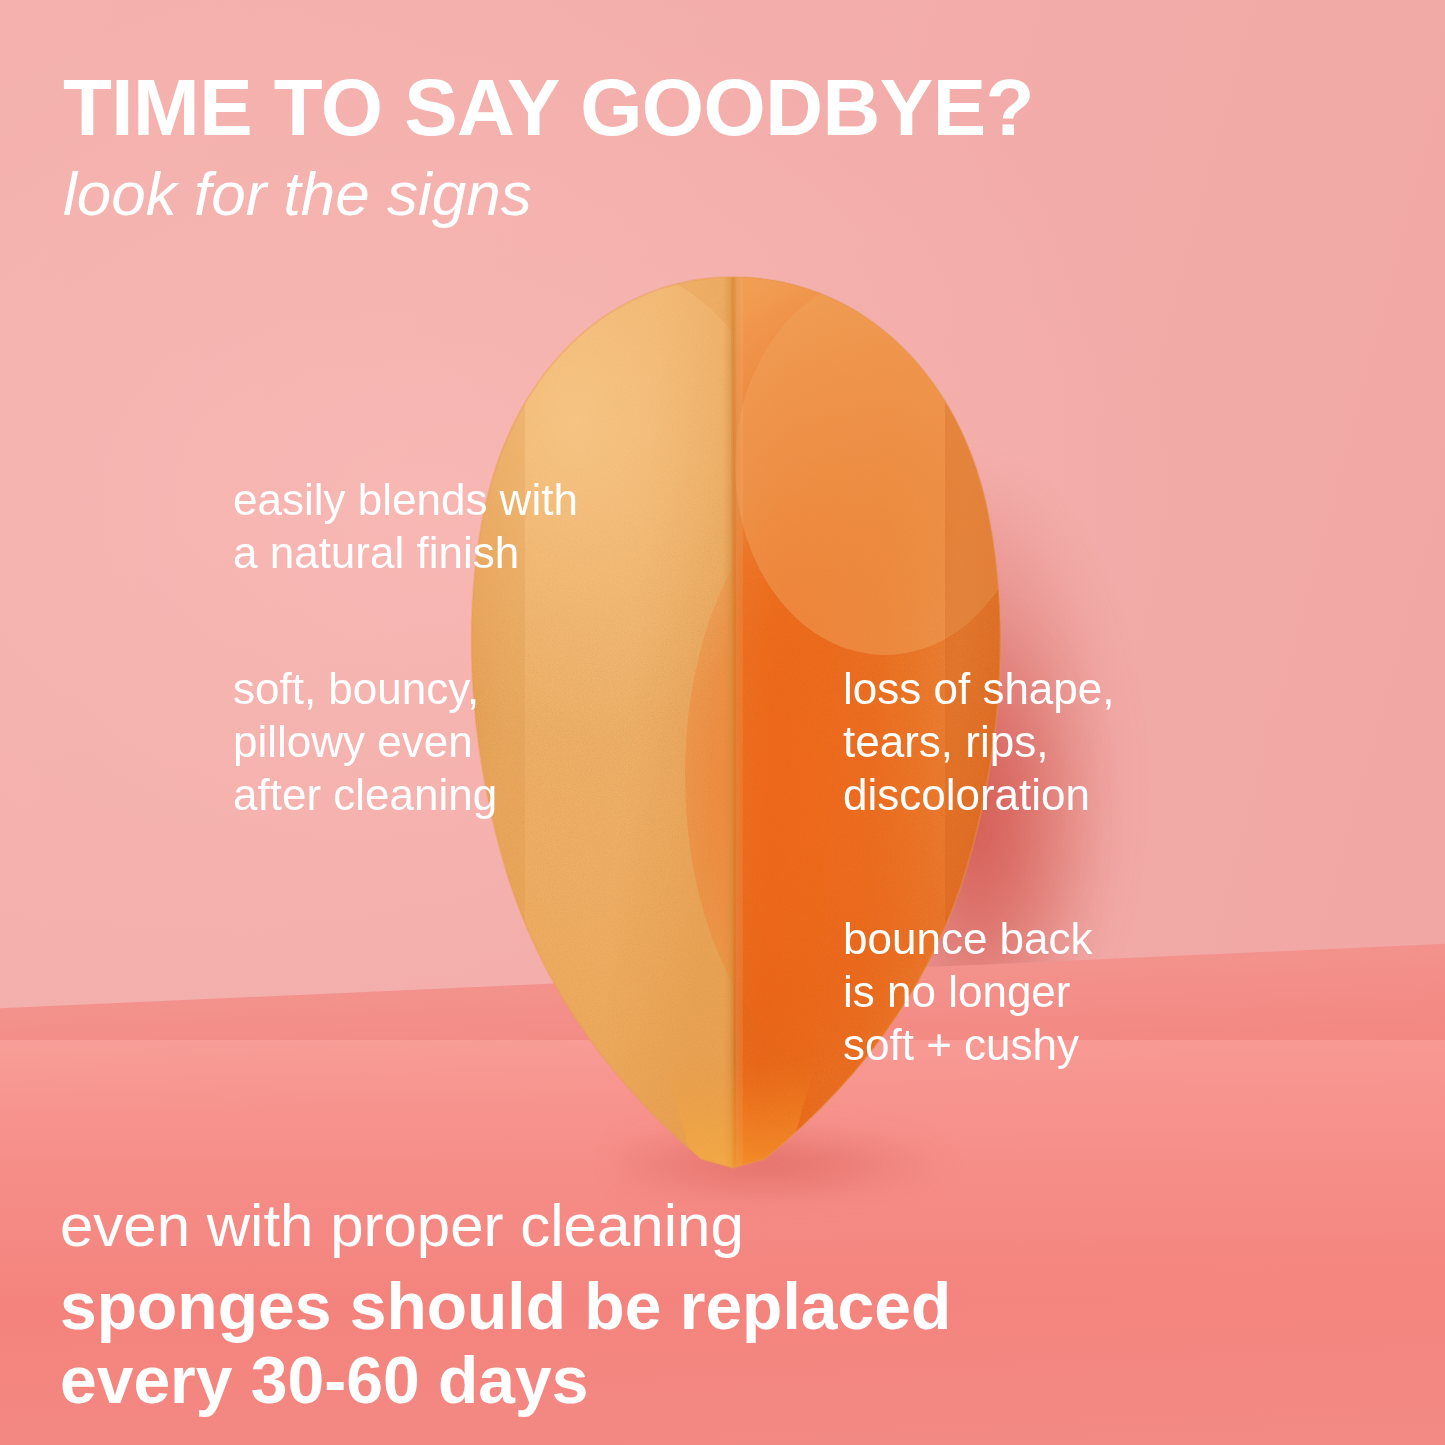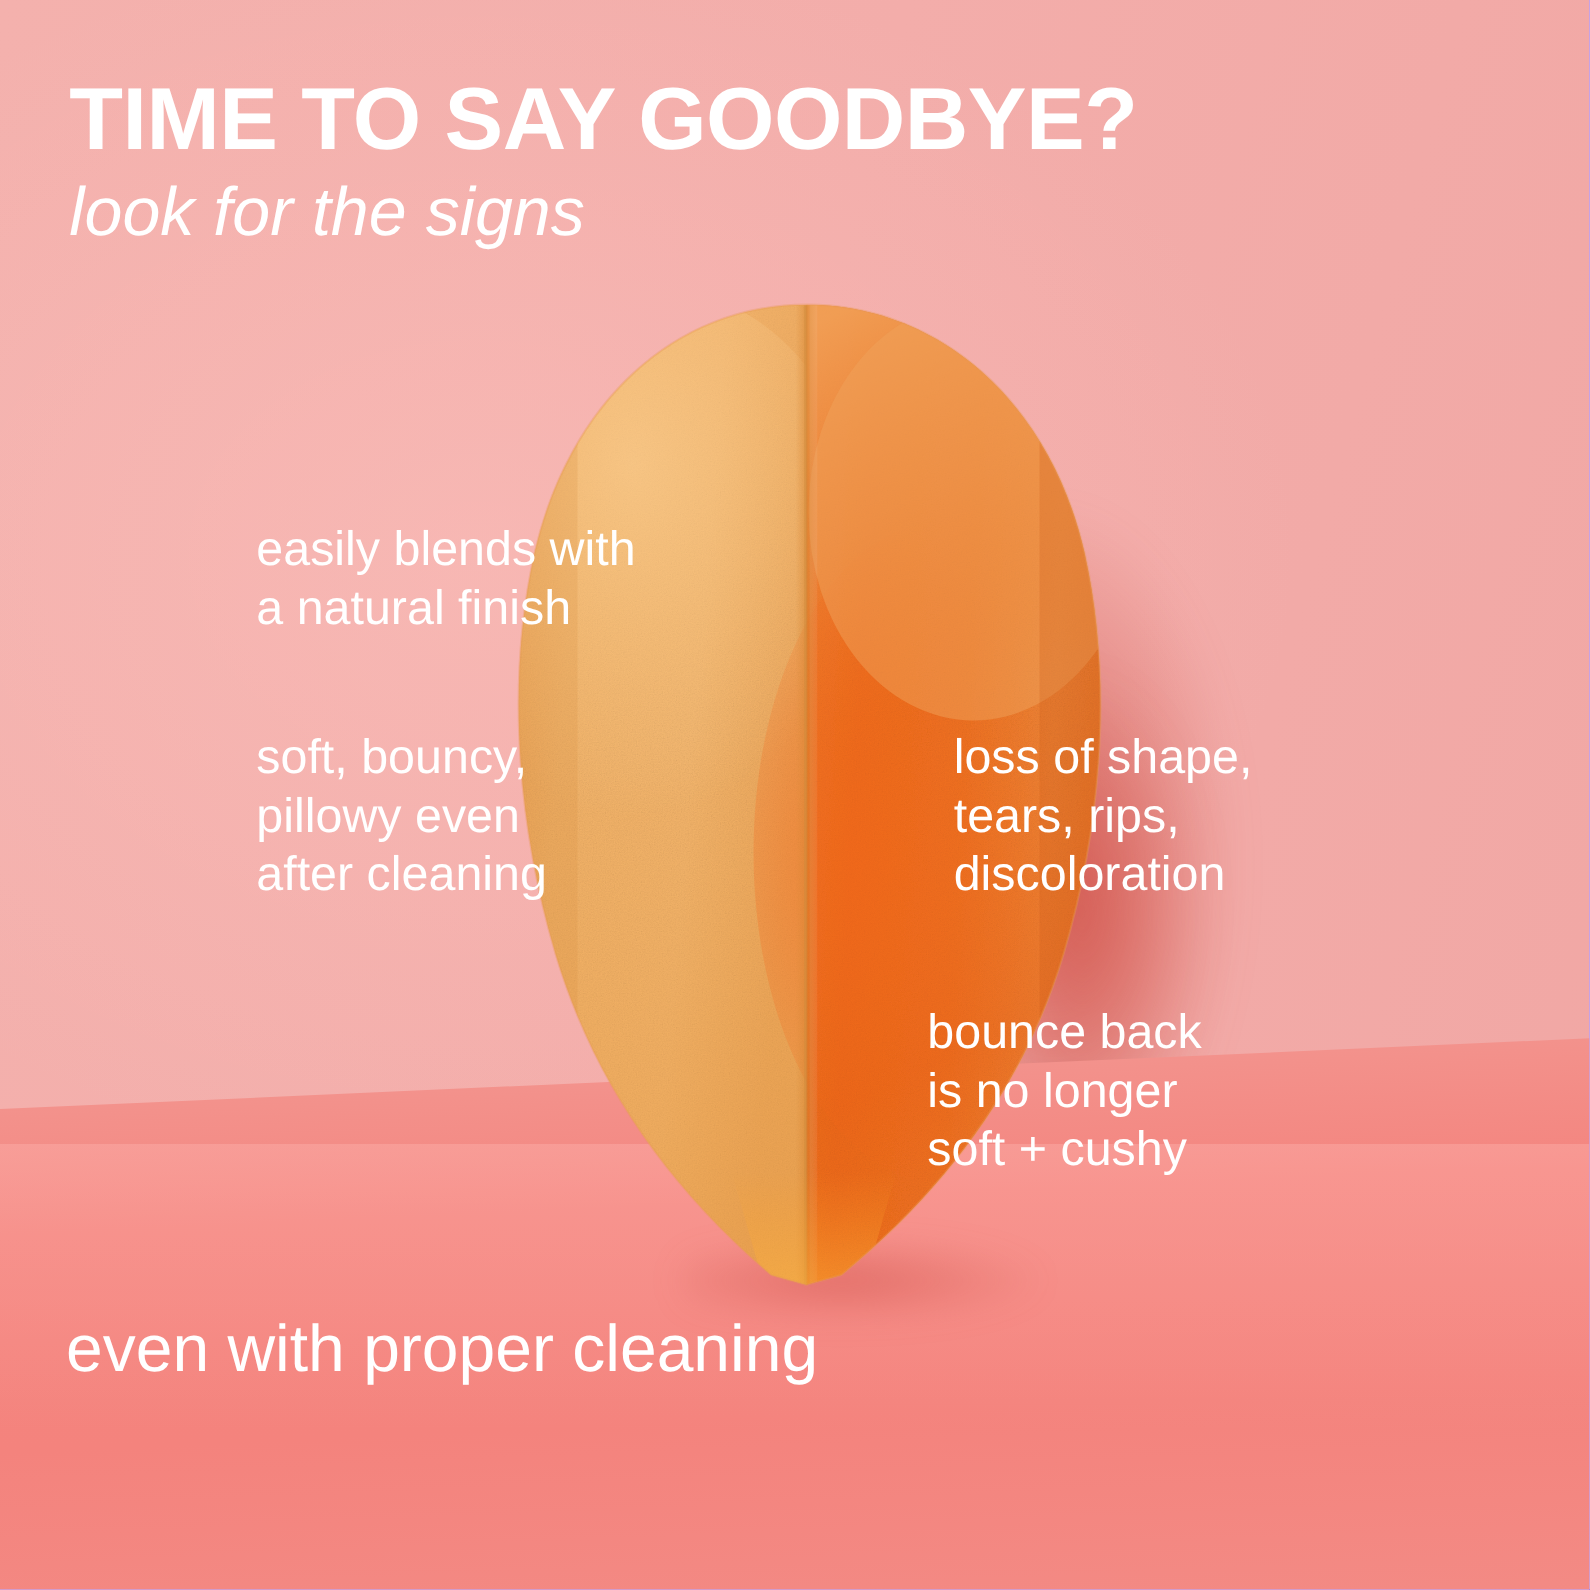"TIME TO SAY GOODBYE?" #stage { background: #6d28d9 -> #701a75 }
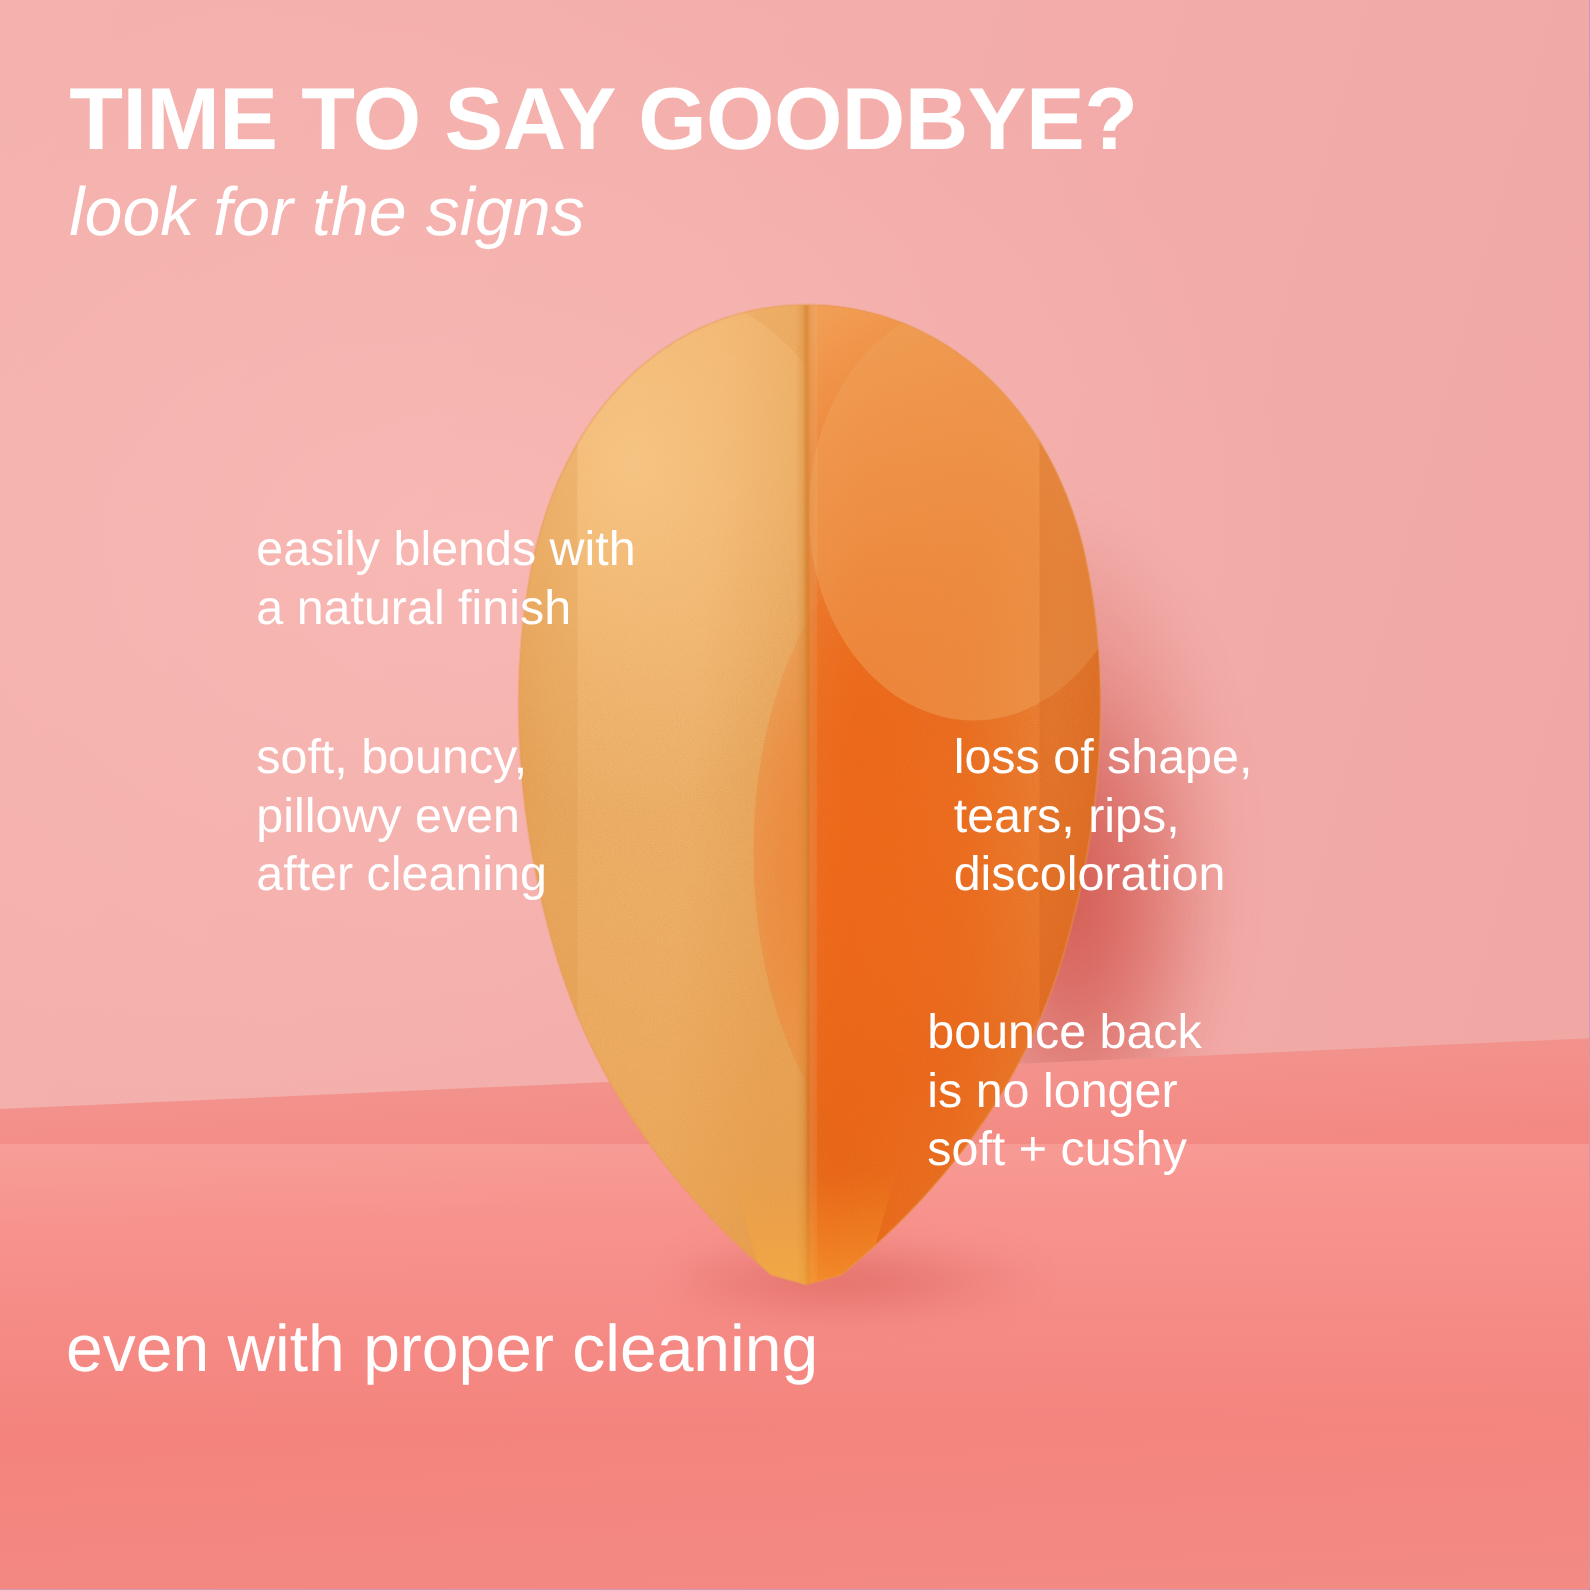"loss of shape," .c-loss { margin-left: 24px -> none }
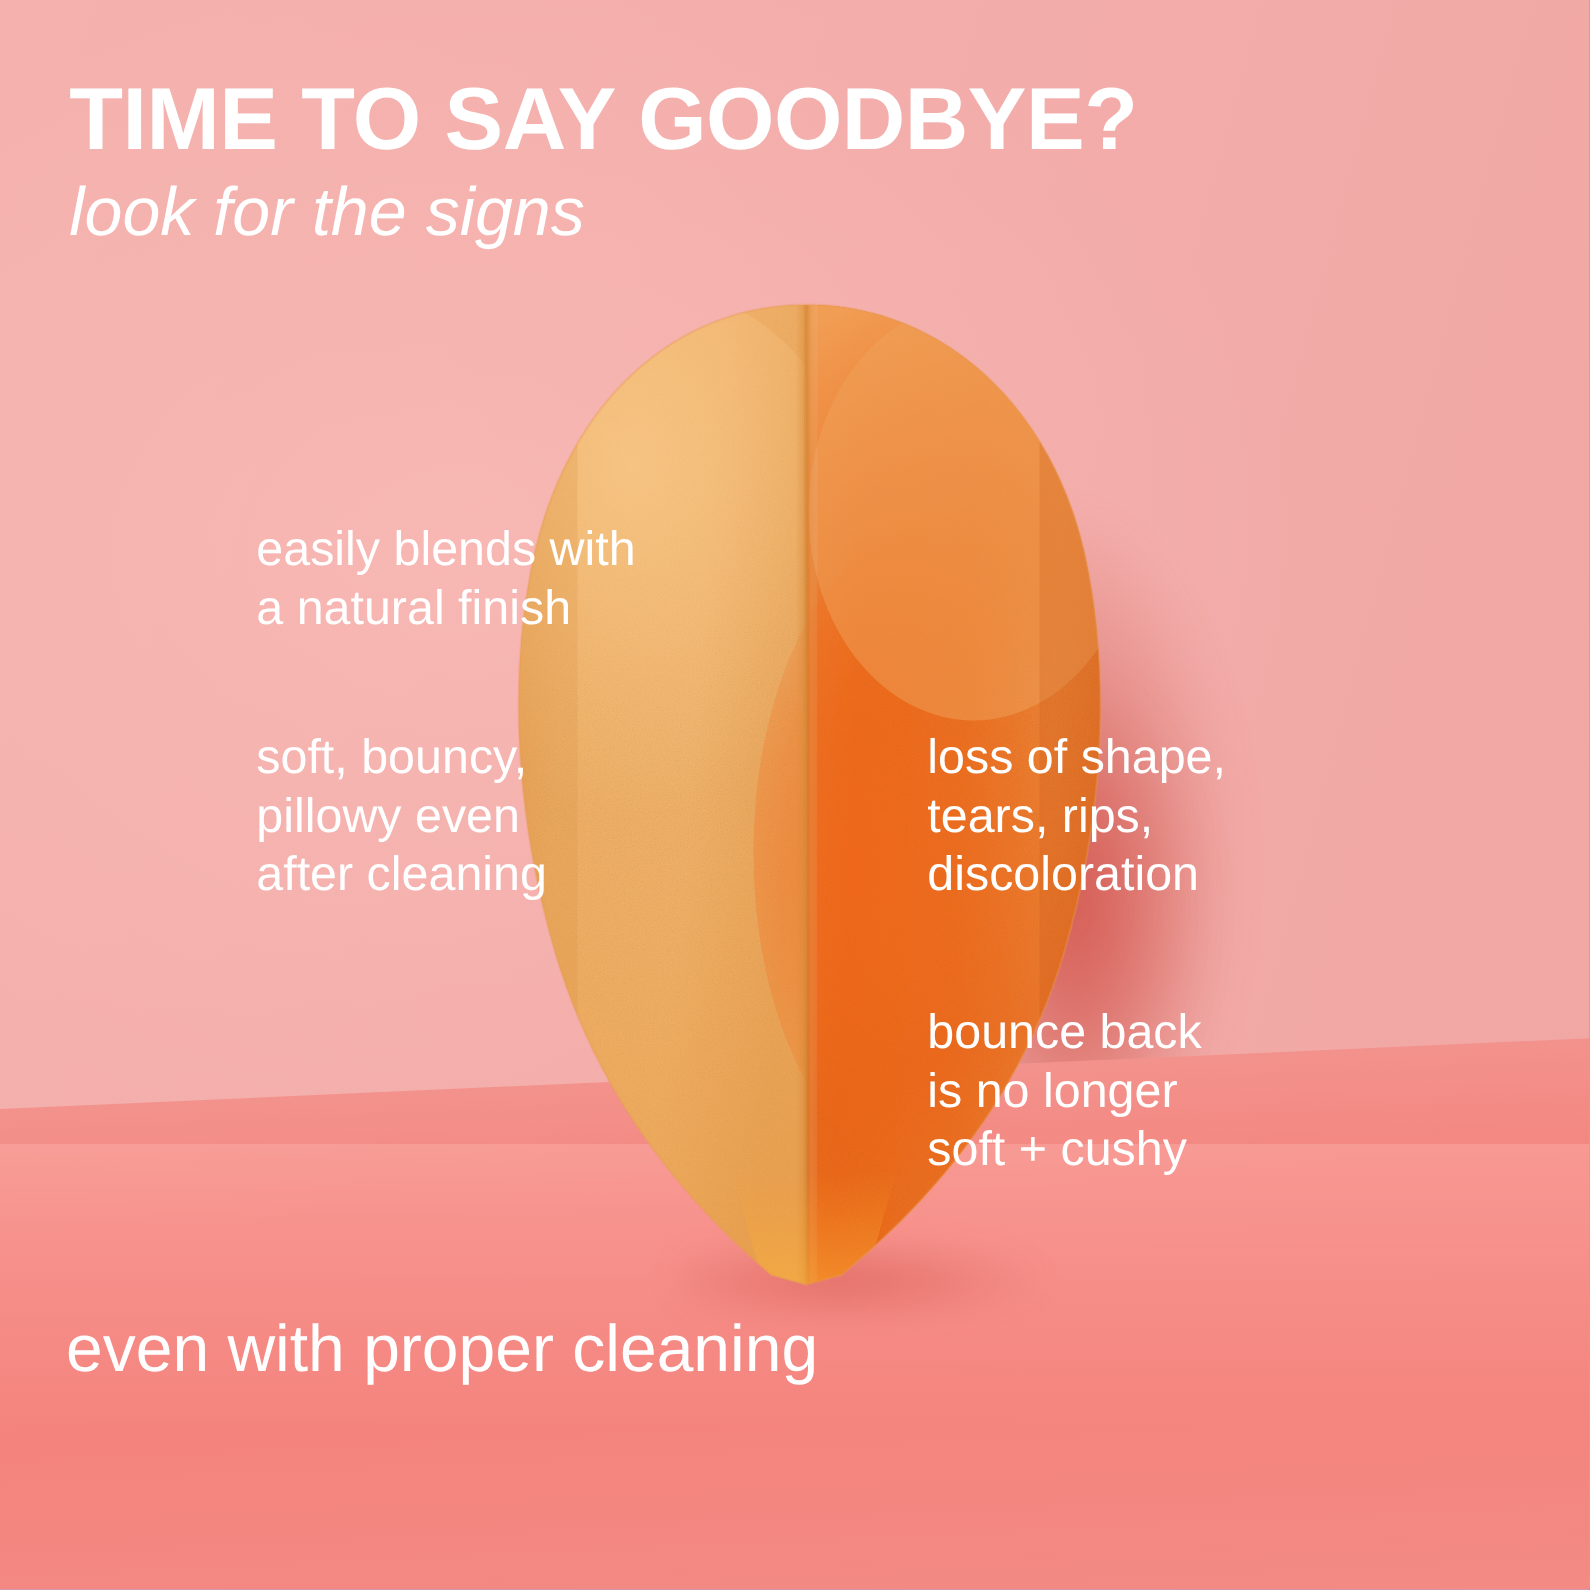"sponges should be replaced" div.f-line2 { html: none -> <div>sponges should be replaced every 30-60 days</div> }
